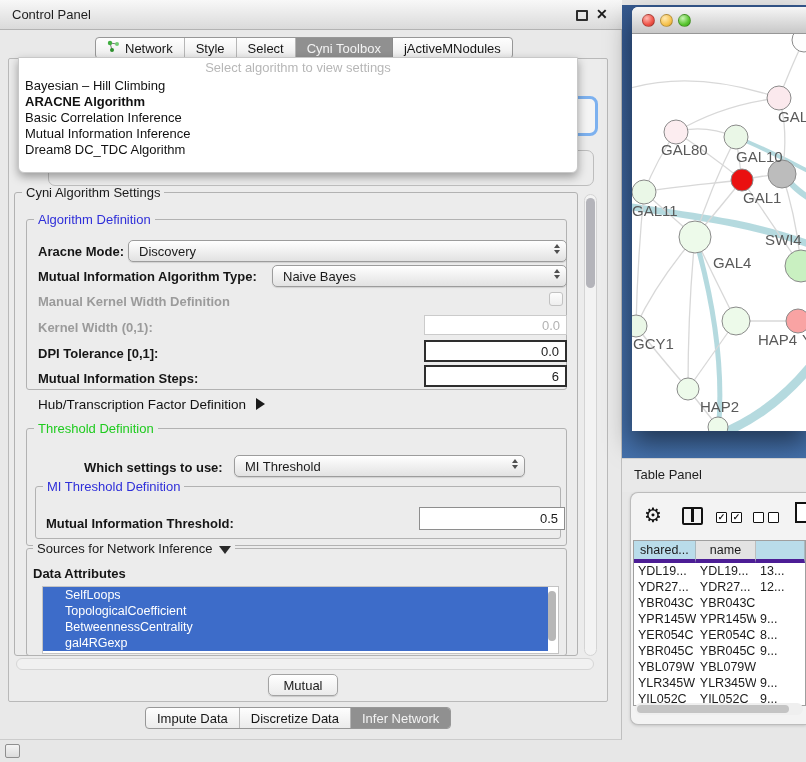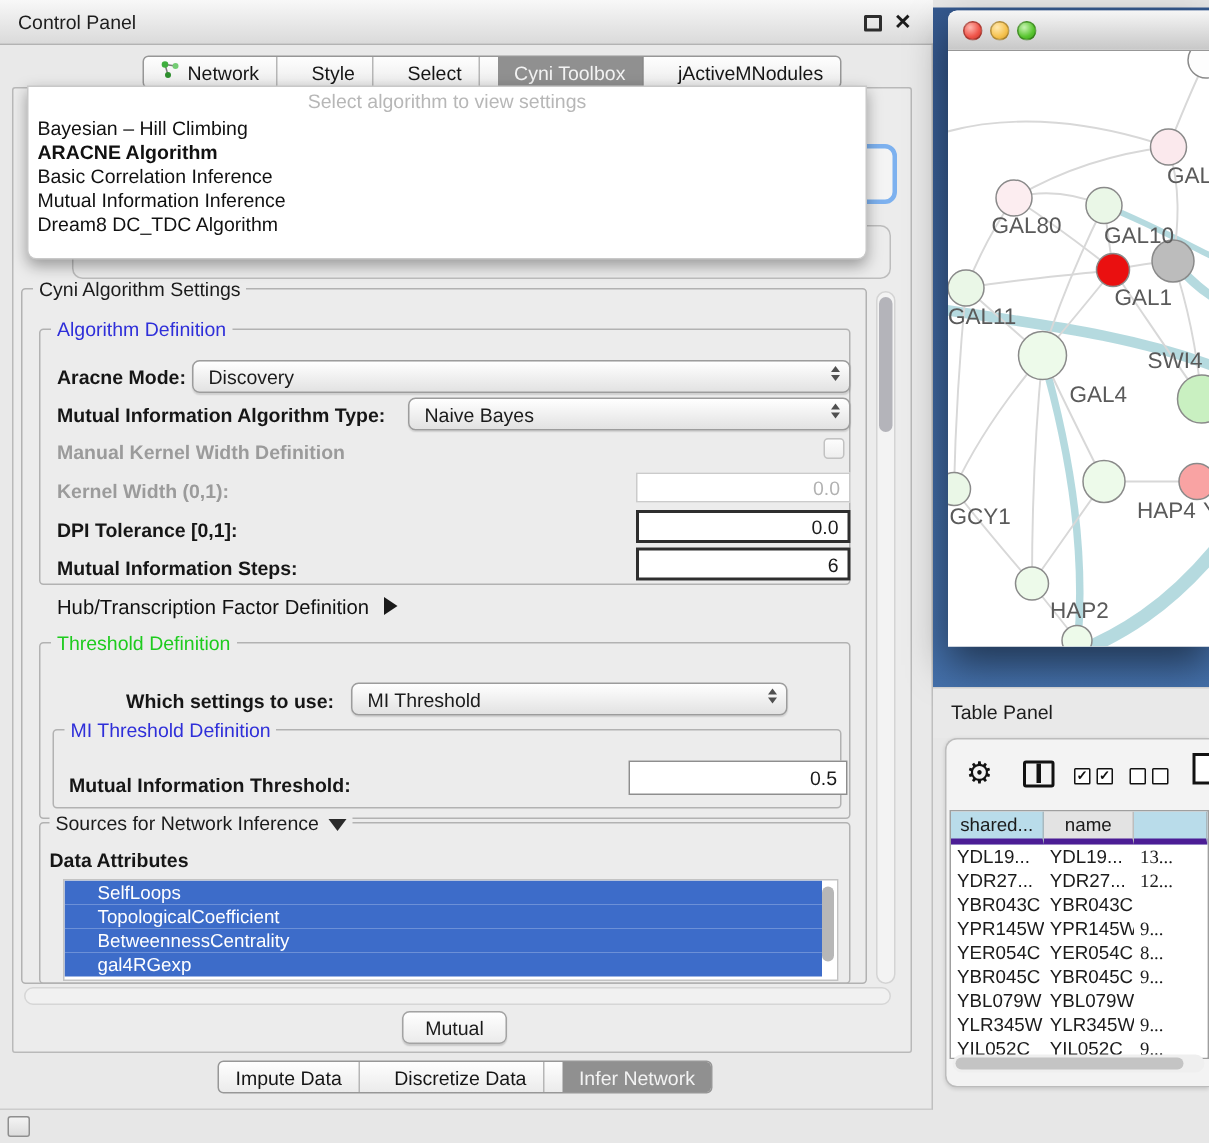"Network" .tabgroup { gap: 12px -> none }
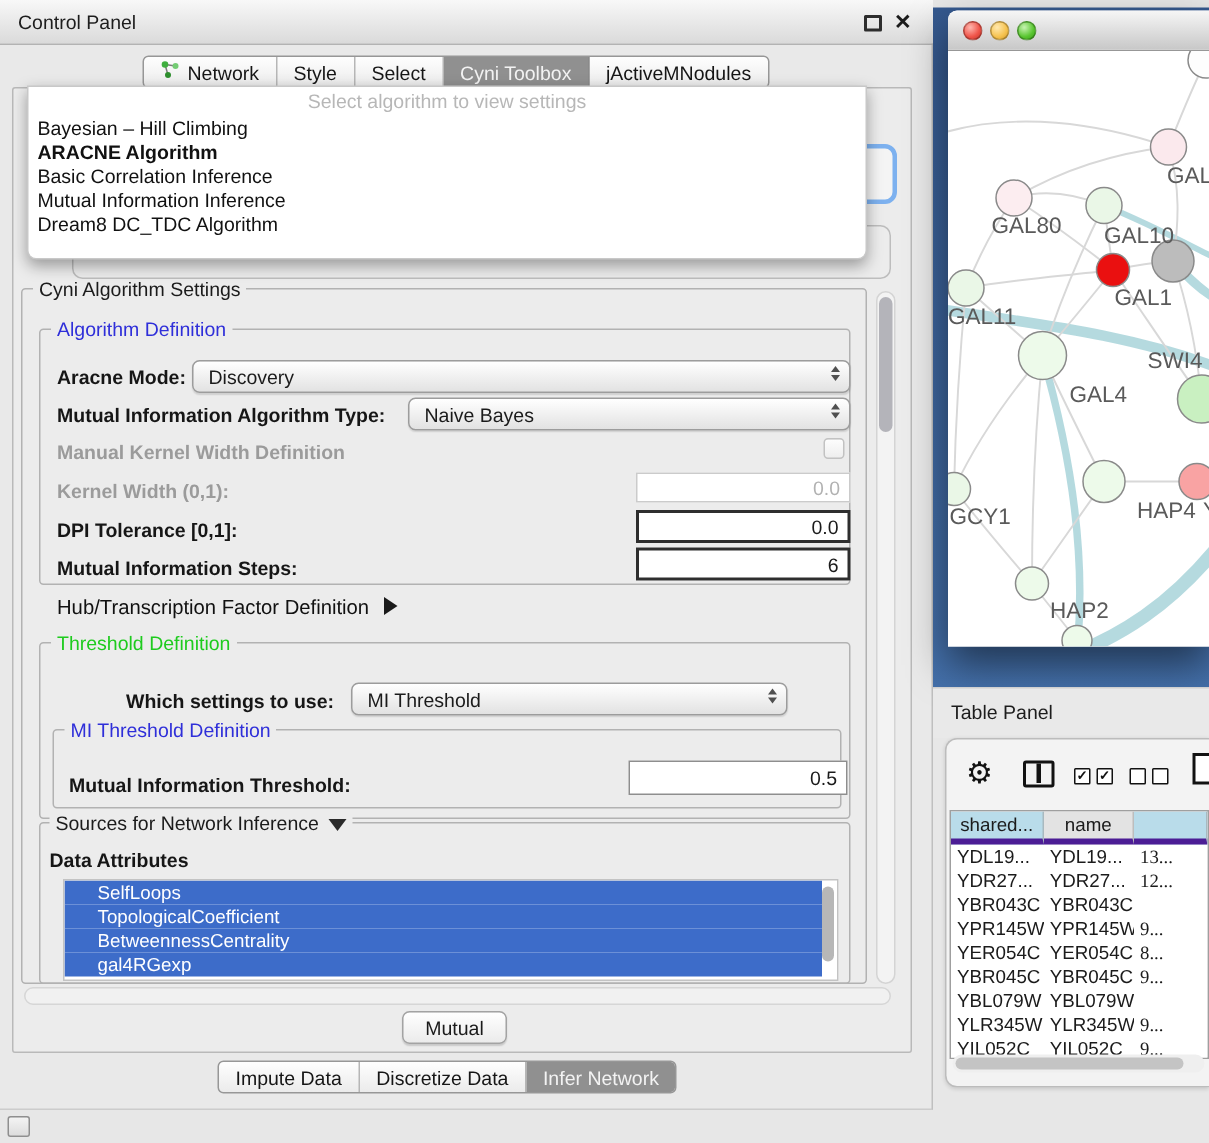"13..." .td.c3 { font-family: Liberation Serif, serif -> none }
